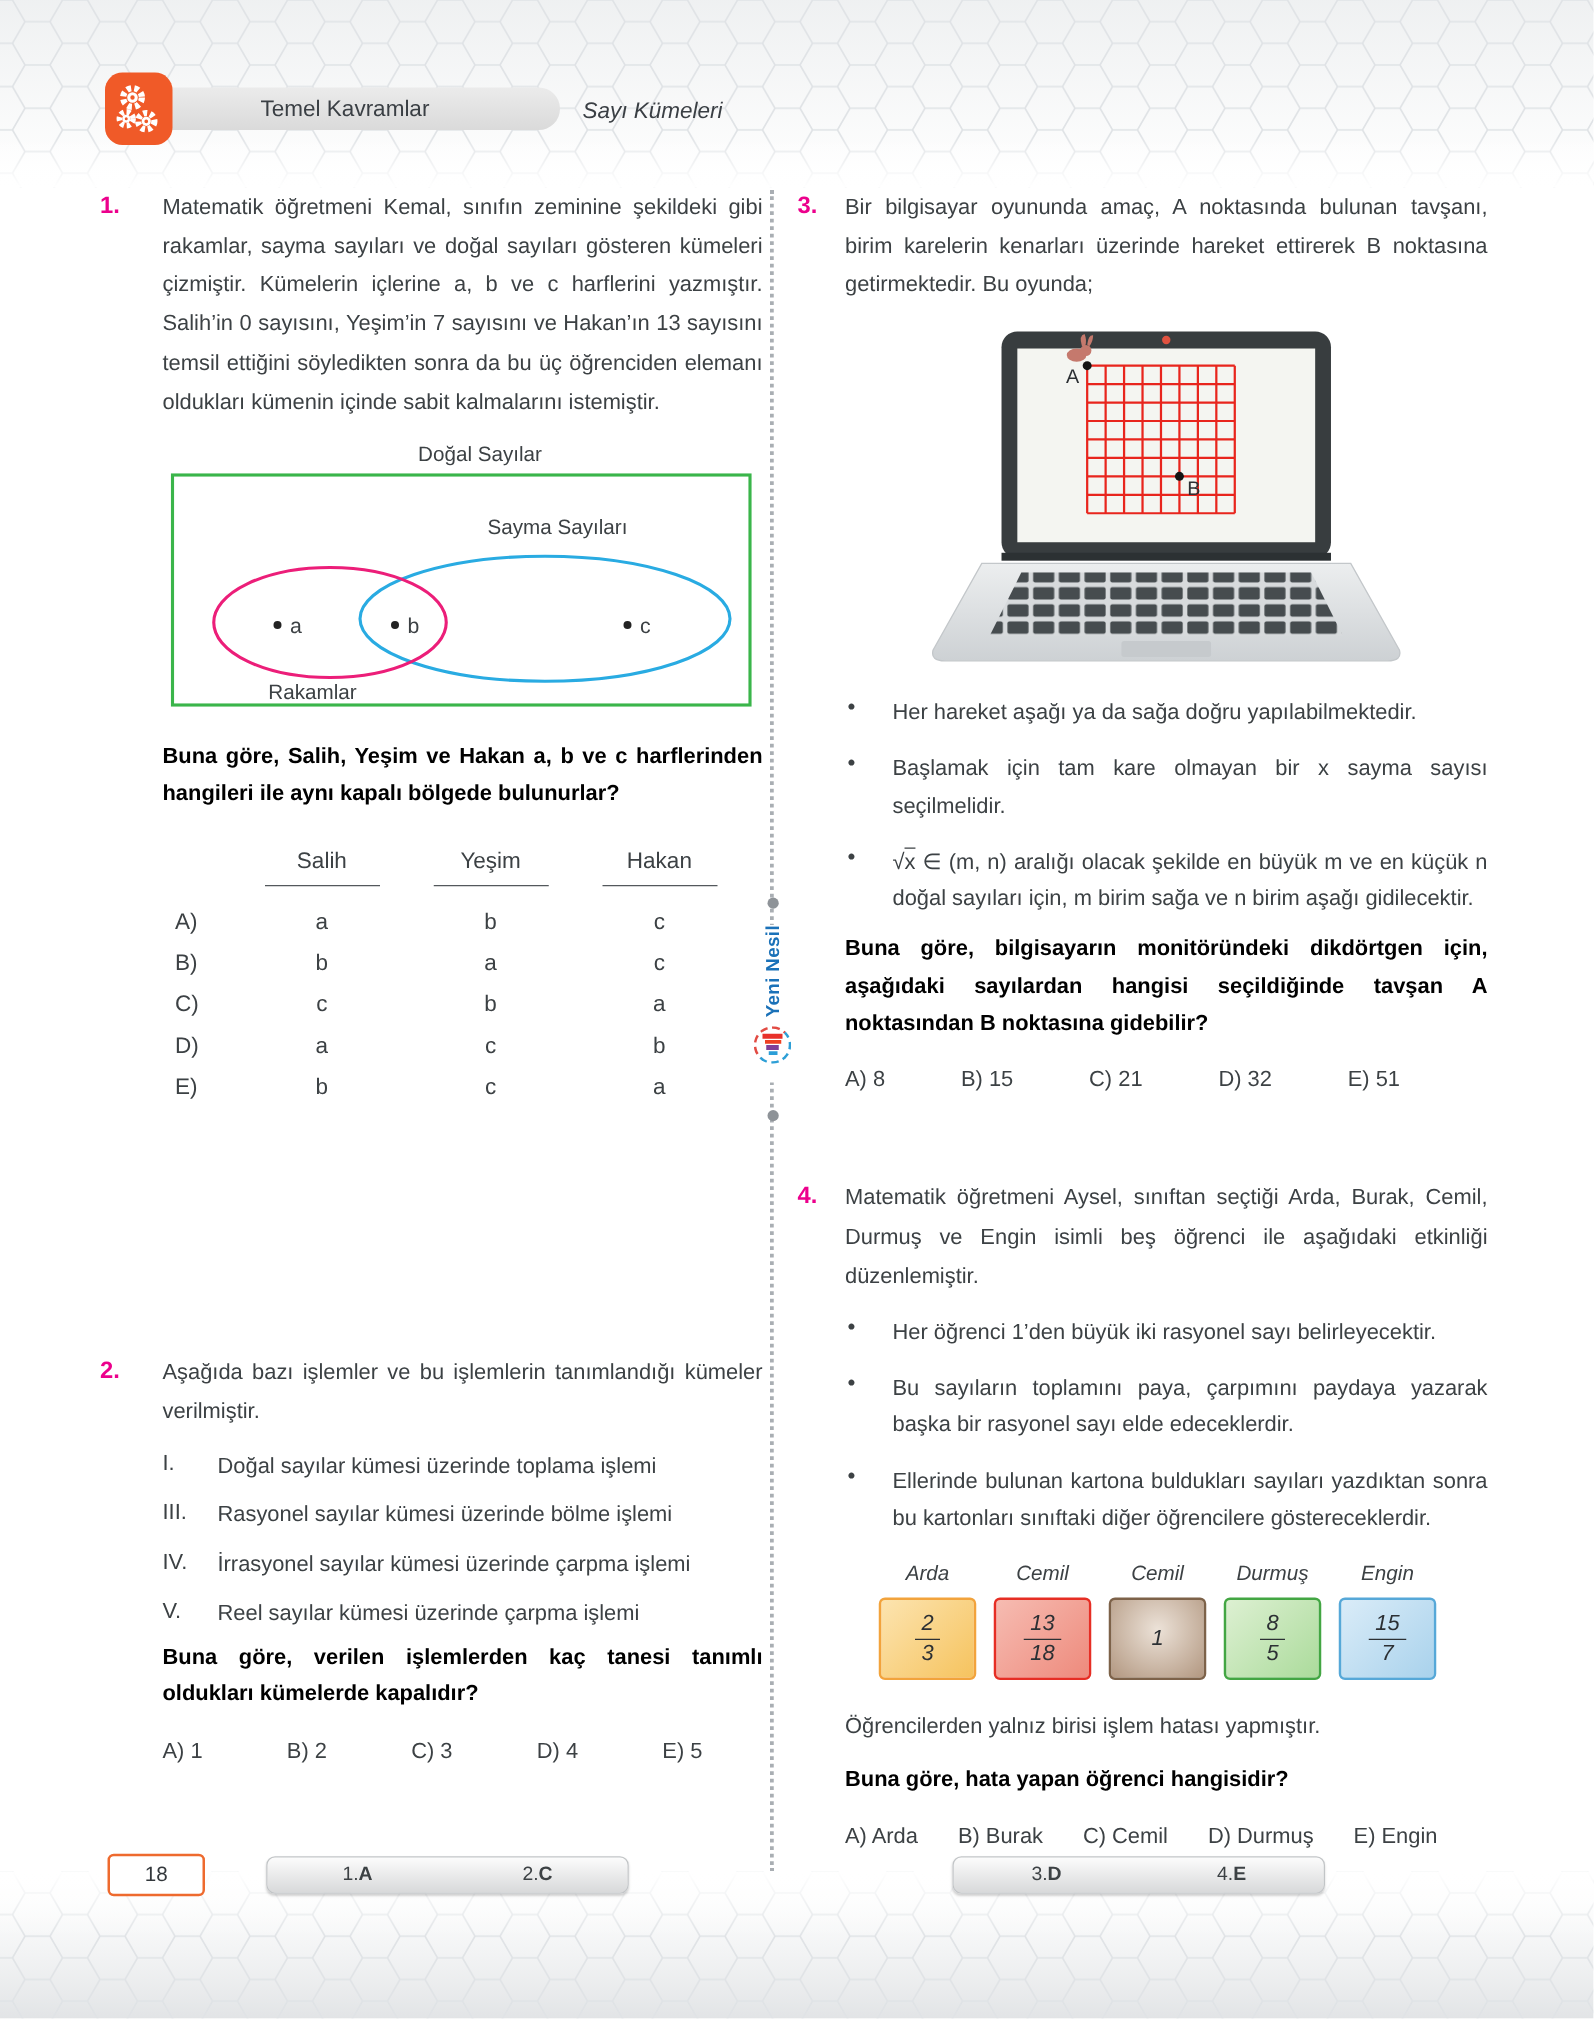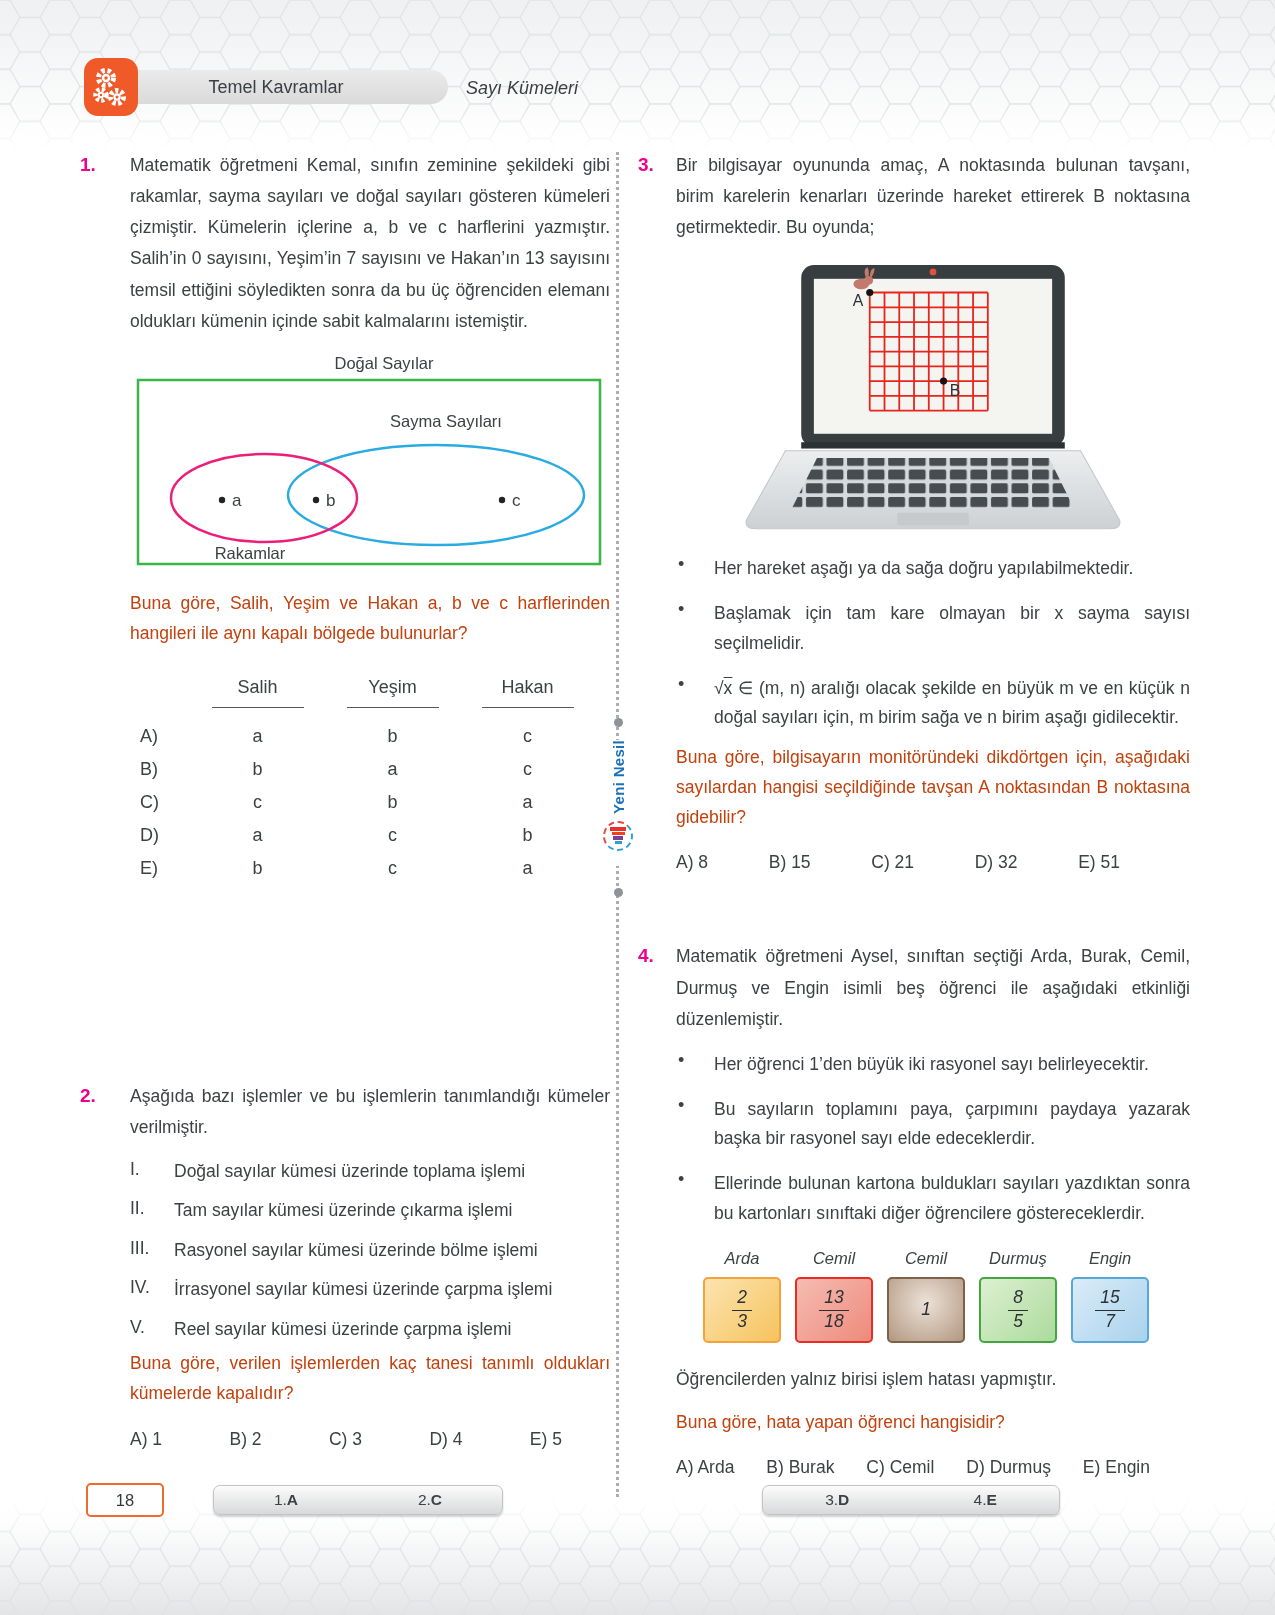"Buna göre, Salih, Yeşim ve" .qbold { color: #c2410c -> #000000; font-weight: normal -> bold }
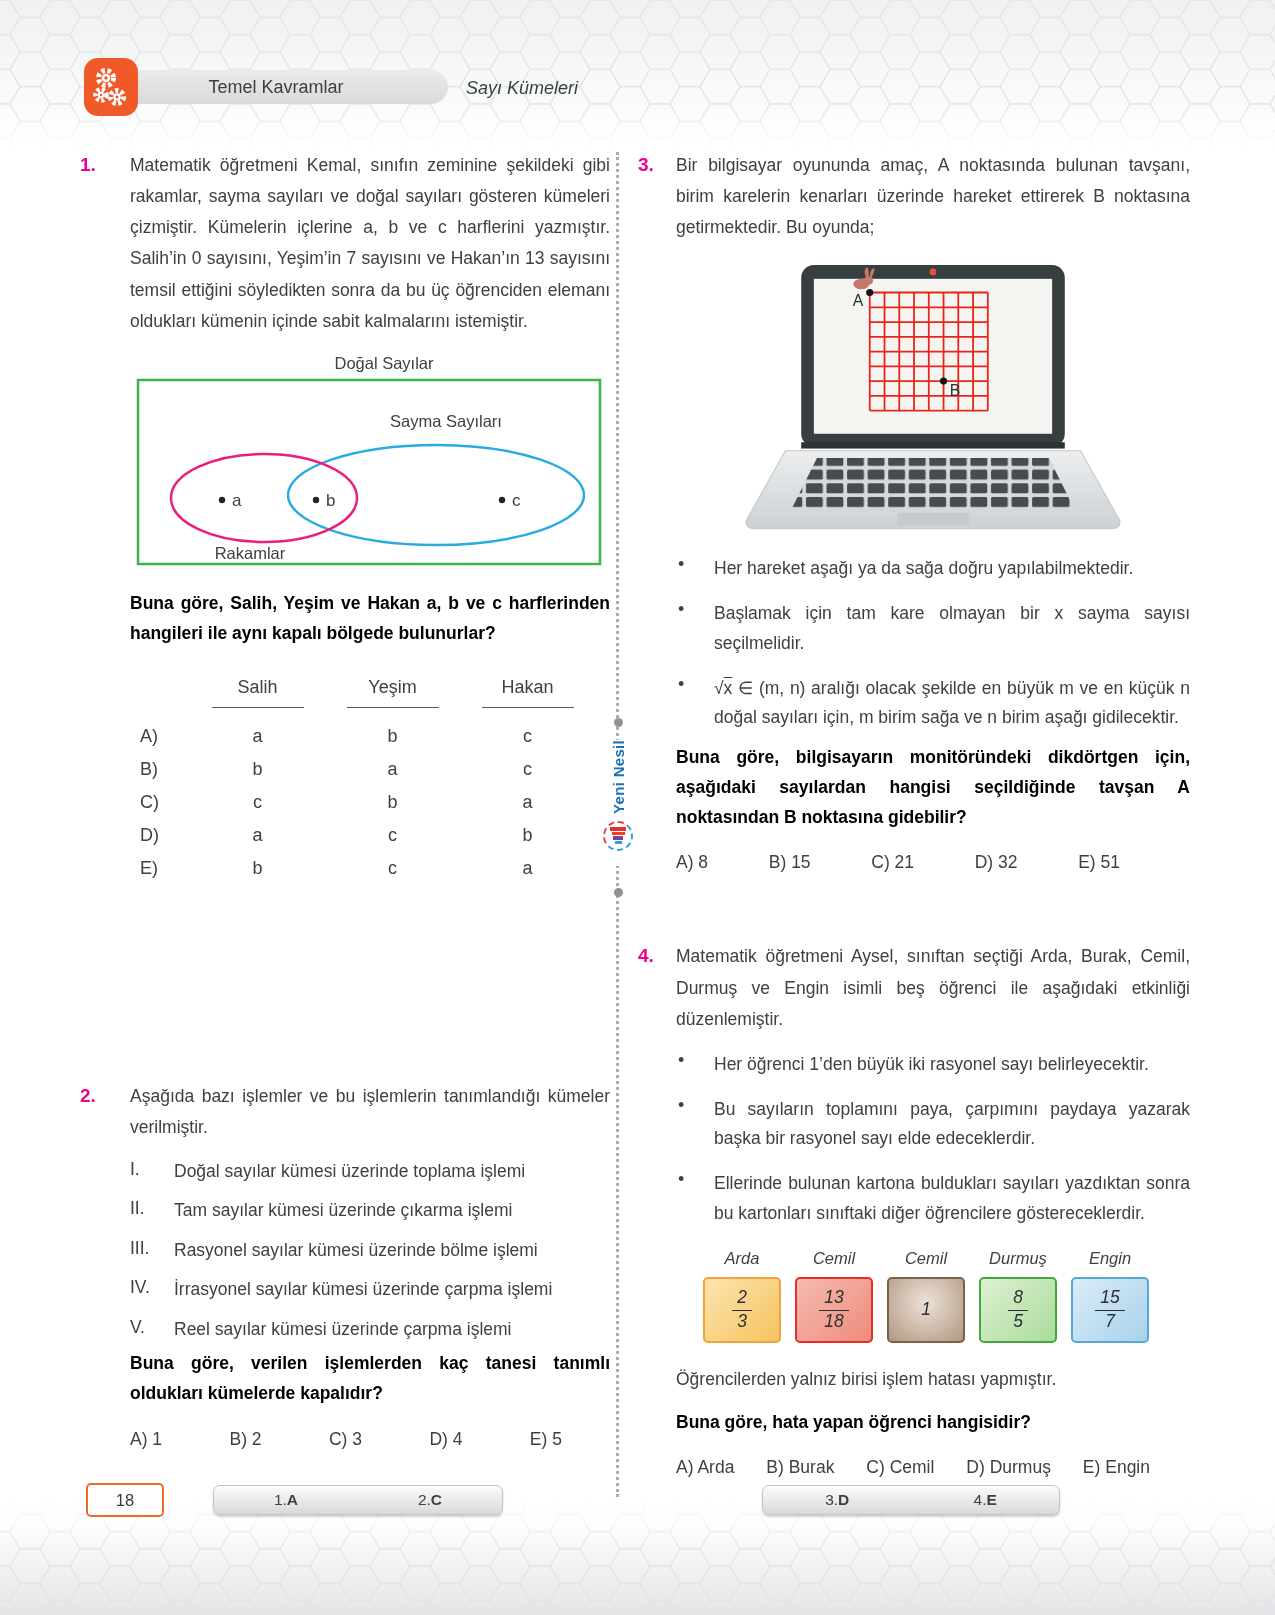"II." div.roman-item { html: <div> <span>II.</span> <p>Tam sayılar kümesi üzerinde çıkarma işlemi</p> </div> -> none }
